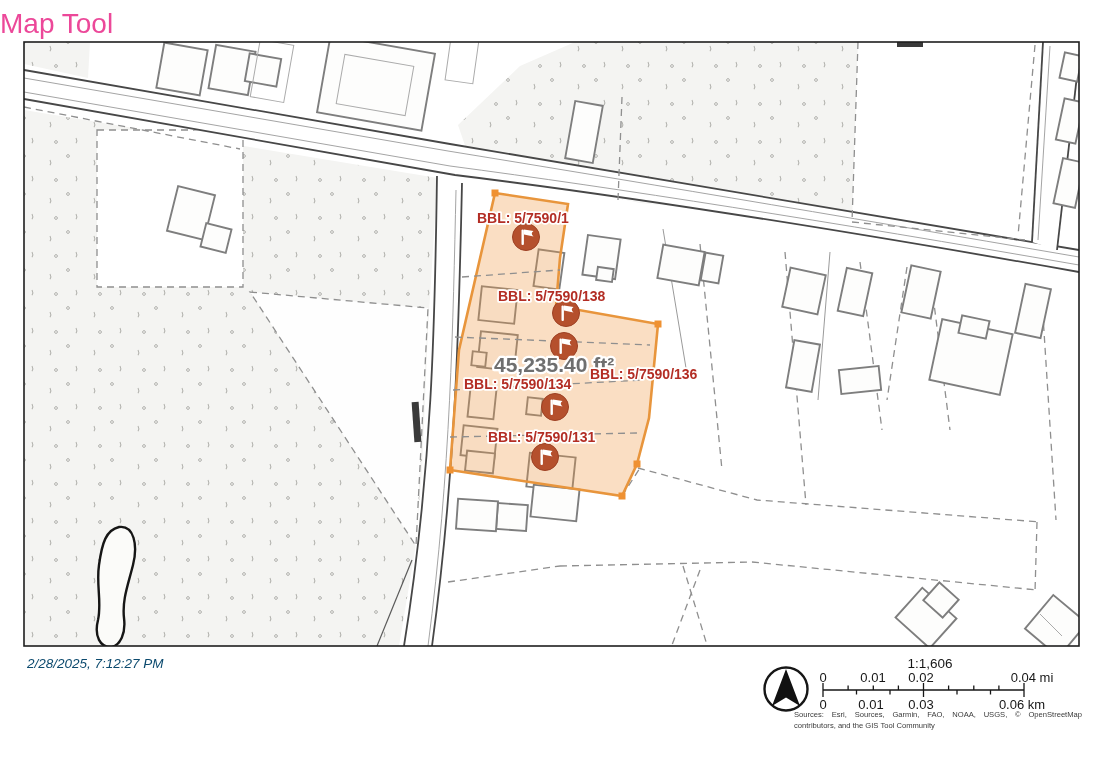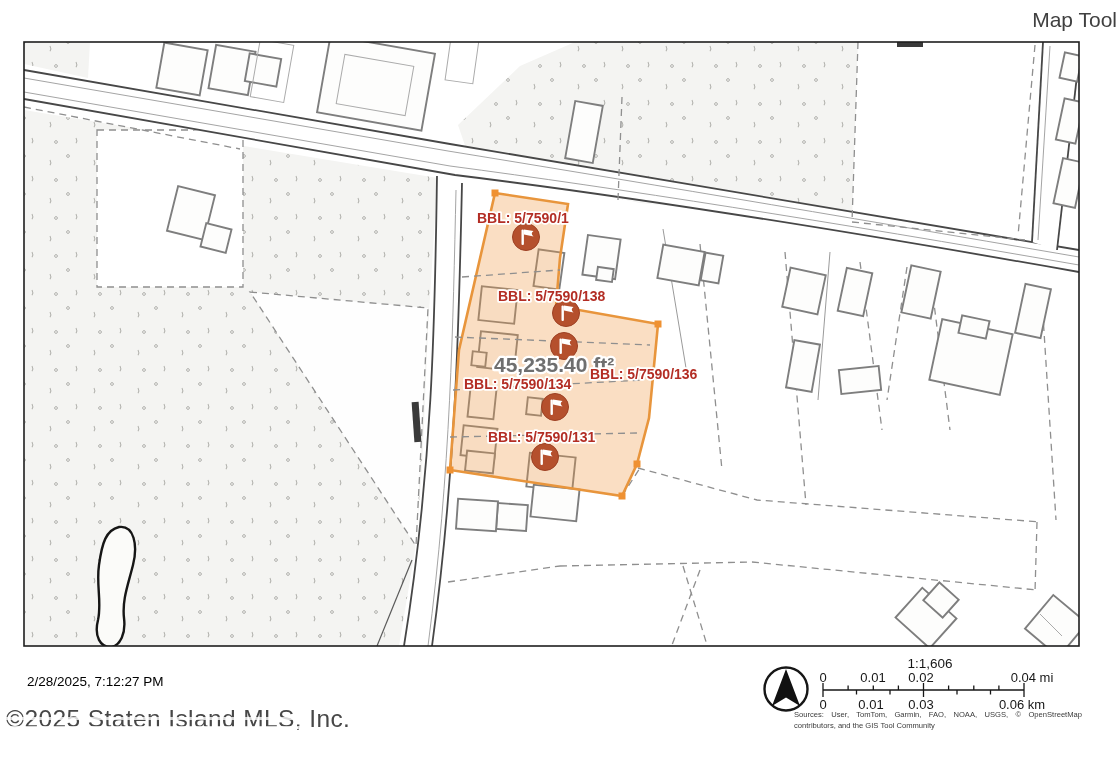"Map Tool" .title { color: #404040 -> #ec4899; font-size: 21px -> 28px; text-align: right -> left }
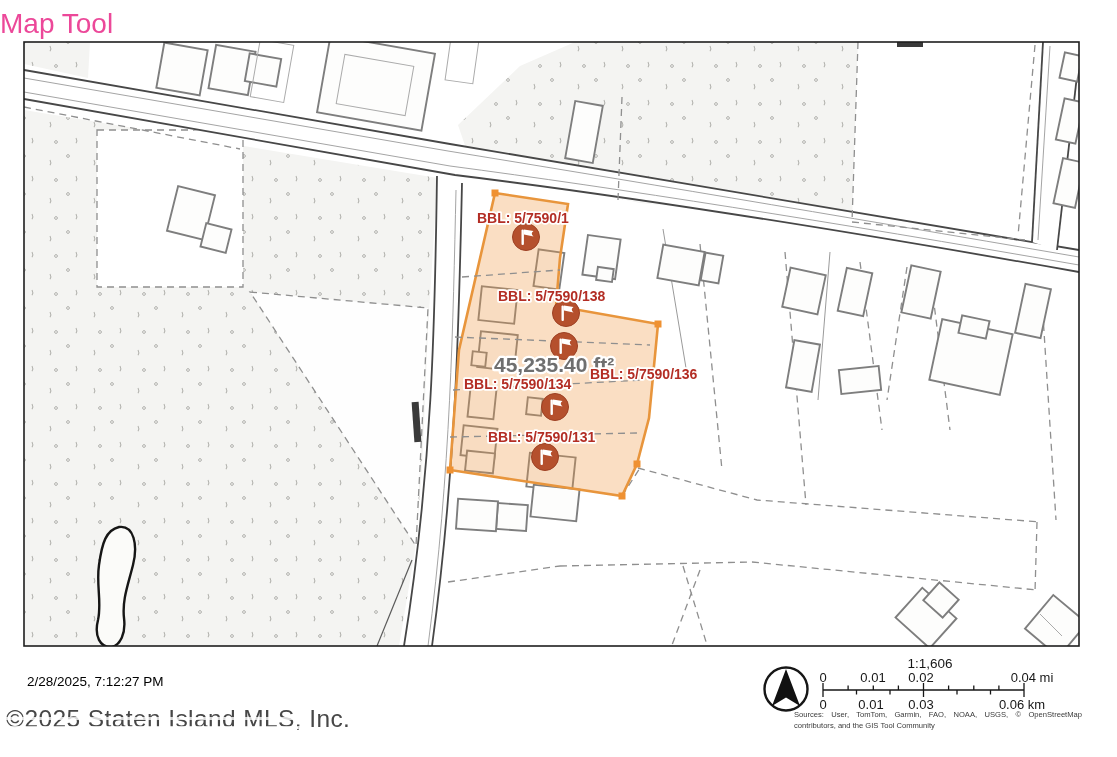"2/28/2025, 7:12:27 PM" .timestamp { color: #000000 -> #0c4a6e; font-style: none -> italic; top: 674px -> 656px }
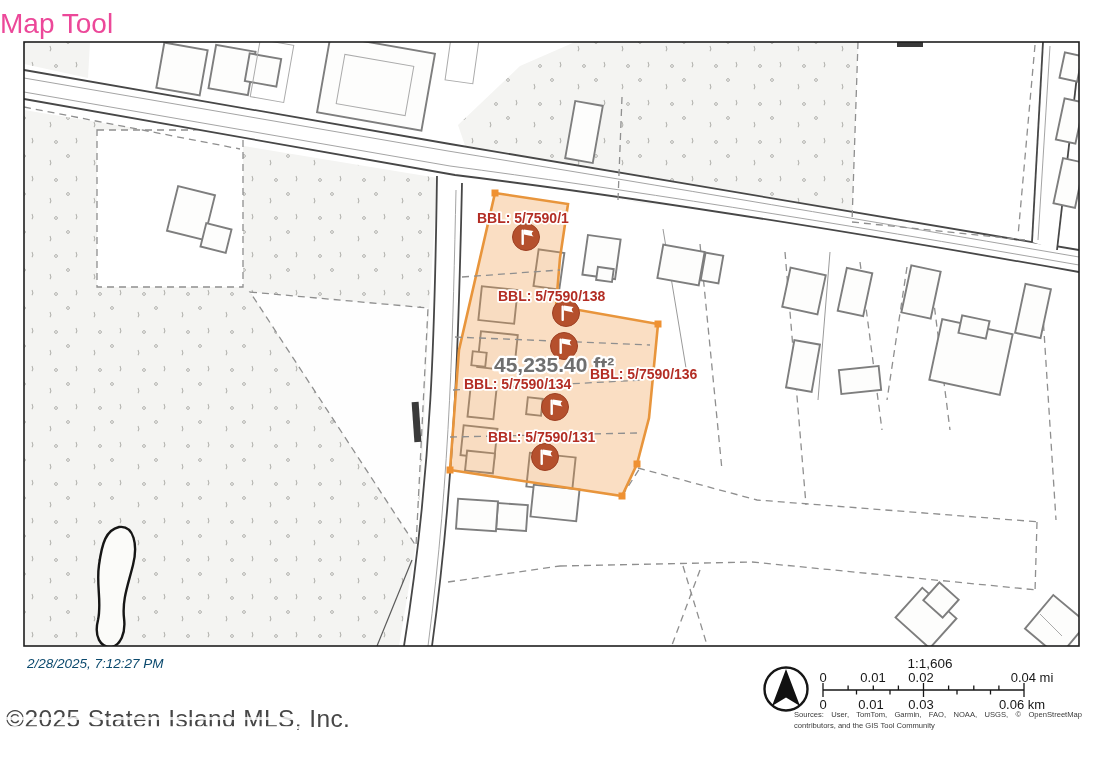"©2025 Staten Island MLS, Inc." div.copyright-wrap { html: <div> <div>©2025 Staten Island MLS, Inc.</div> <div></div> <div></div> </div> -> none }
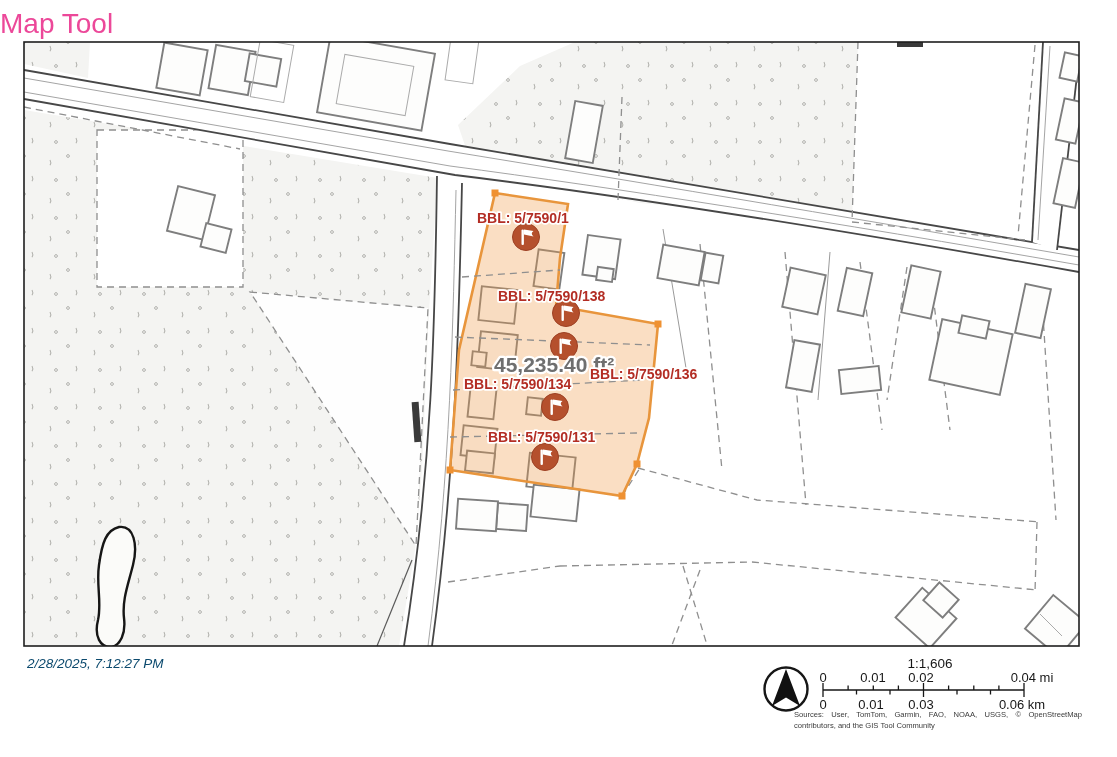"Sources: User, TomTom, Garmin, FAO," div.l1 { text: User, TomTom -> Esri, Sources }
